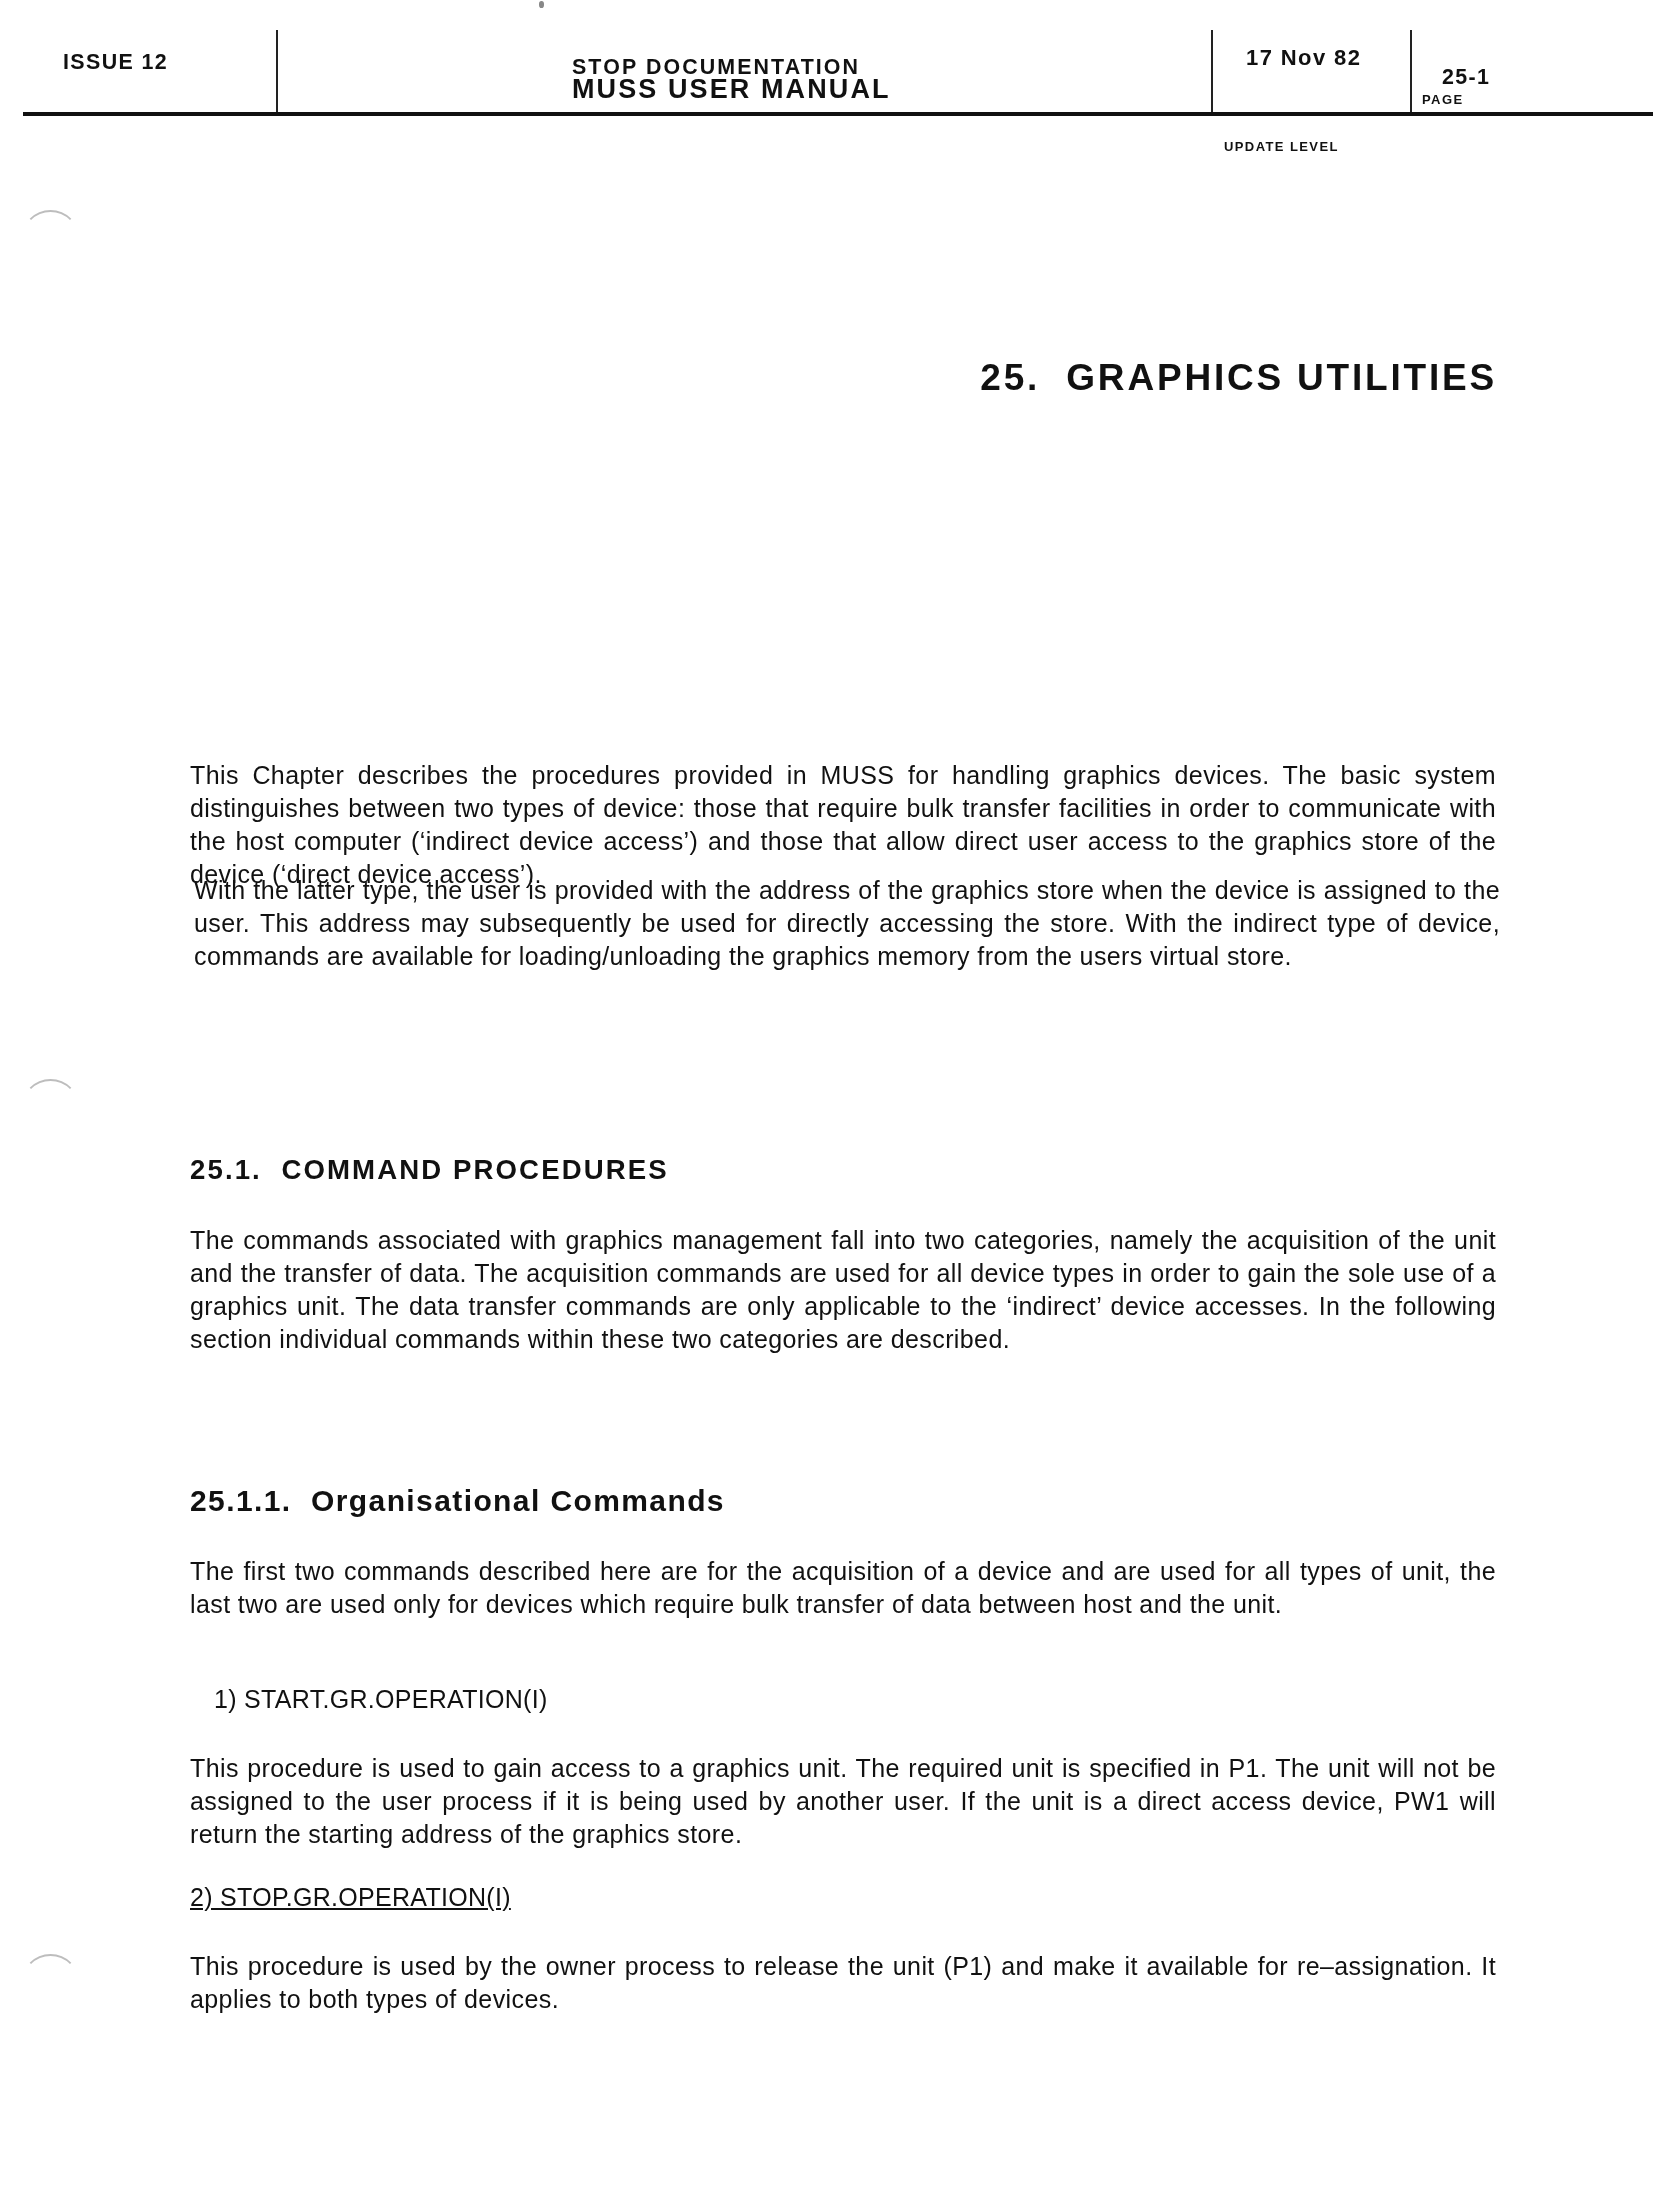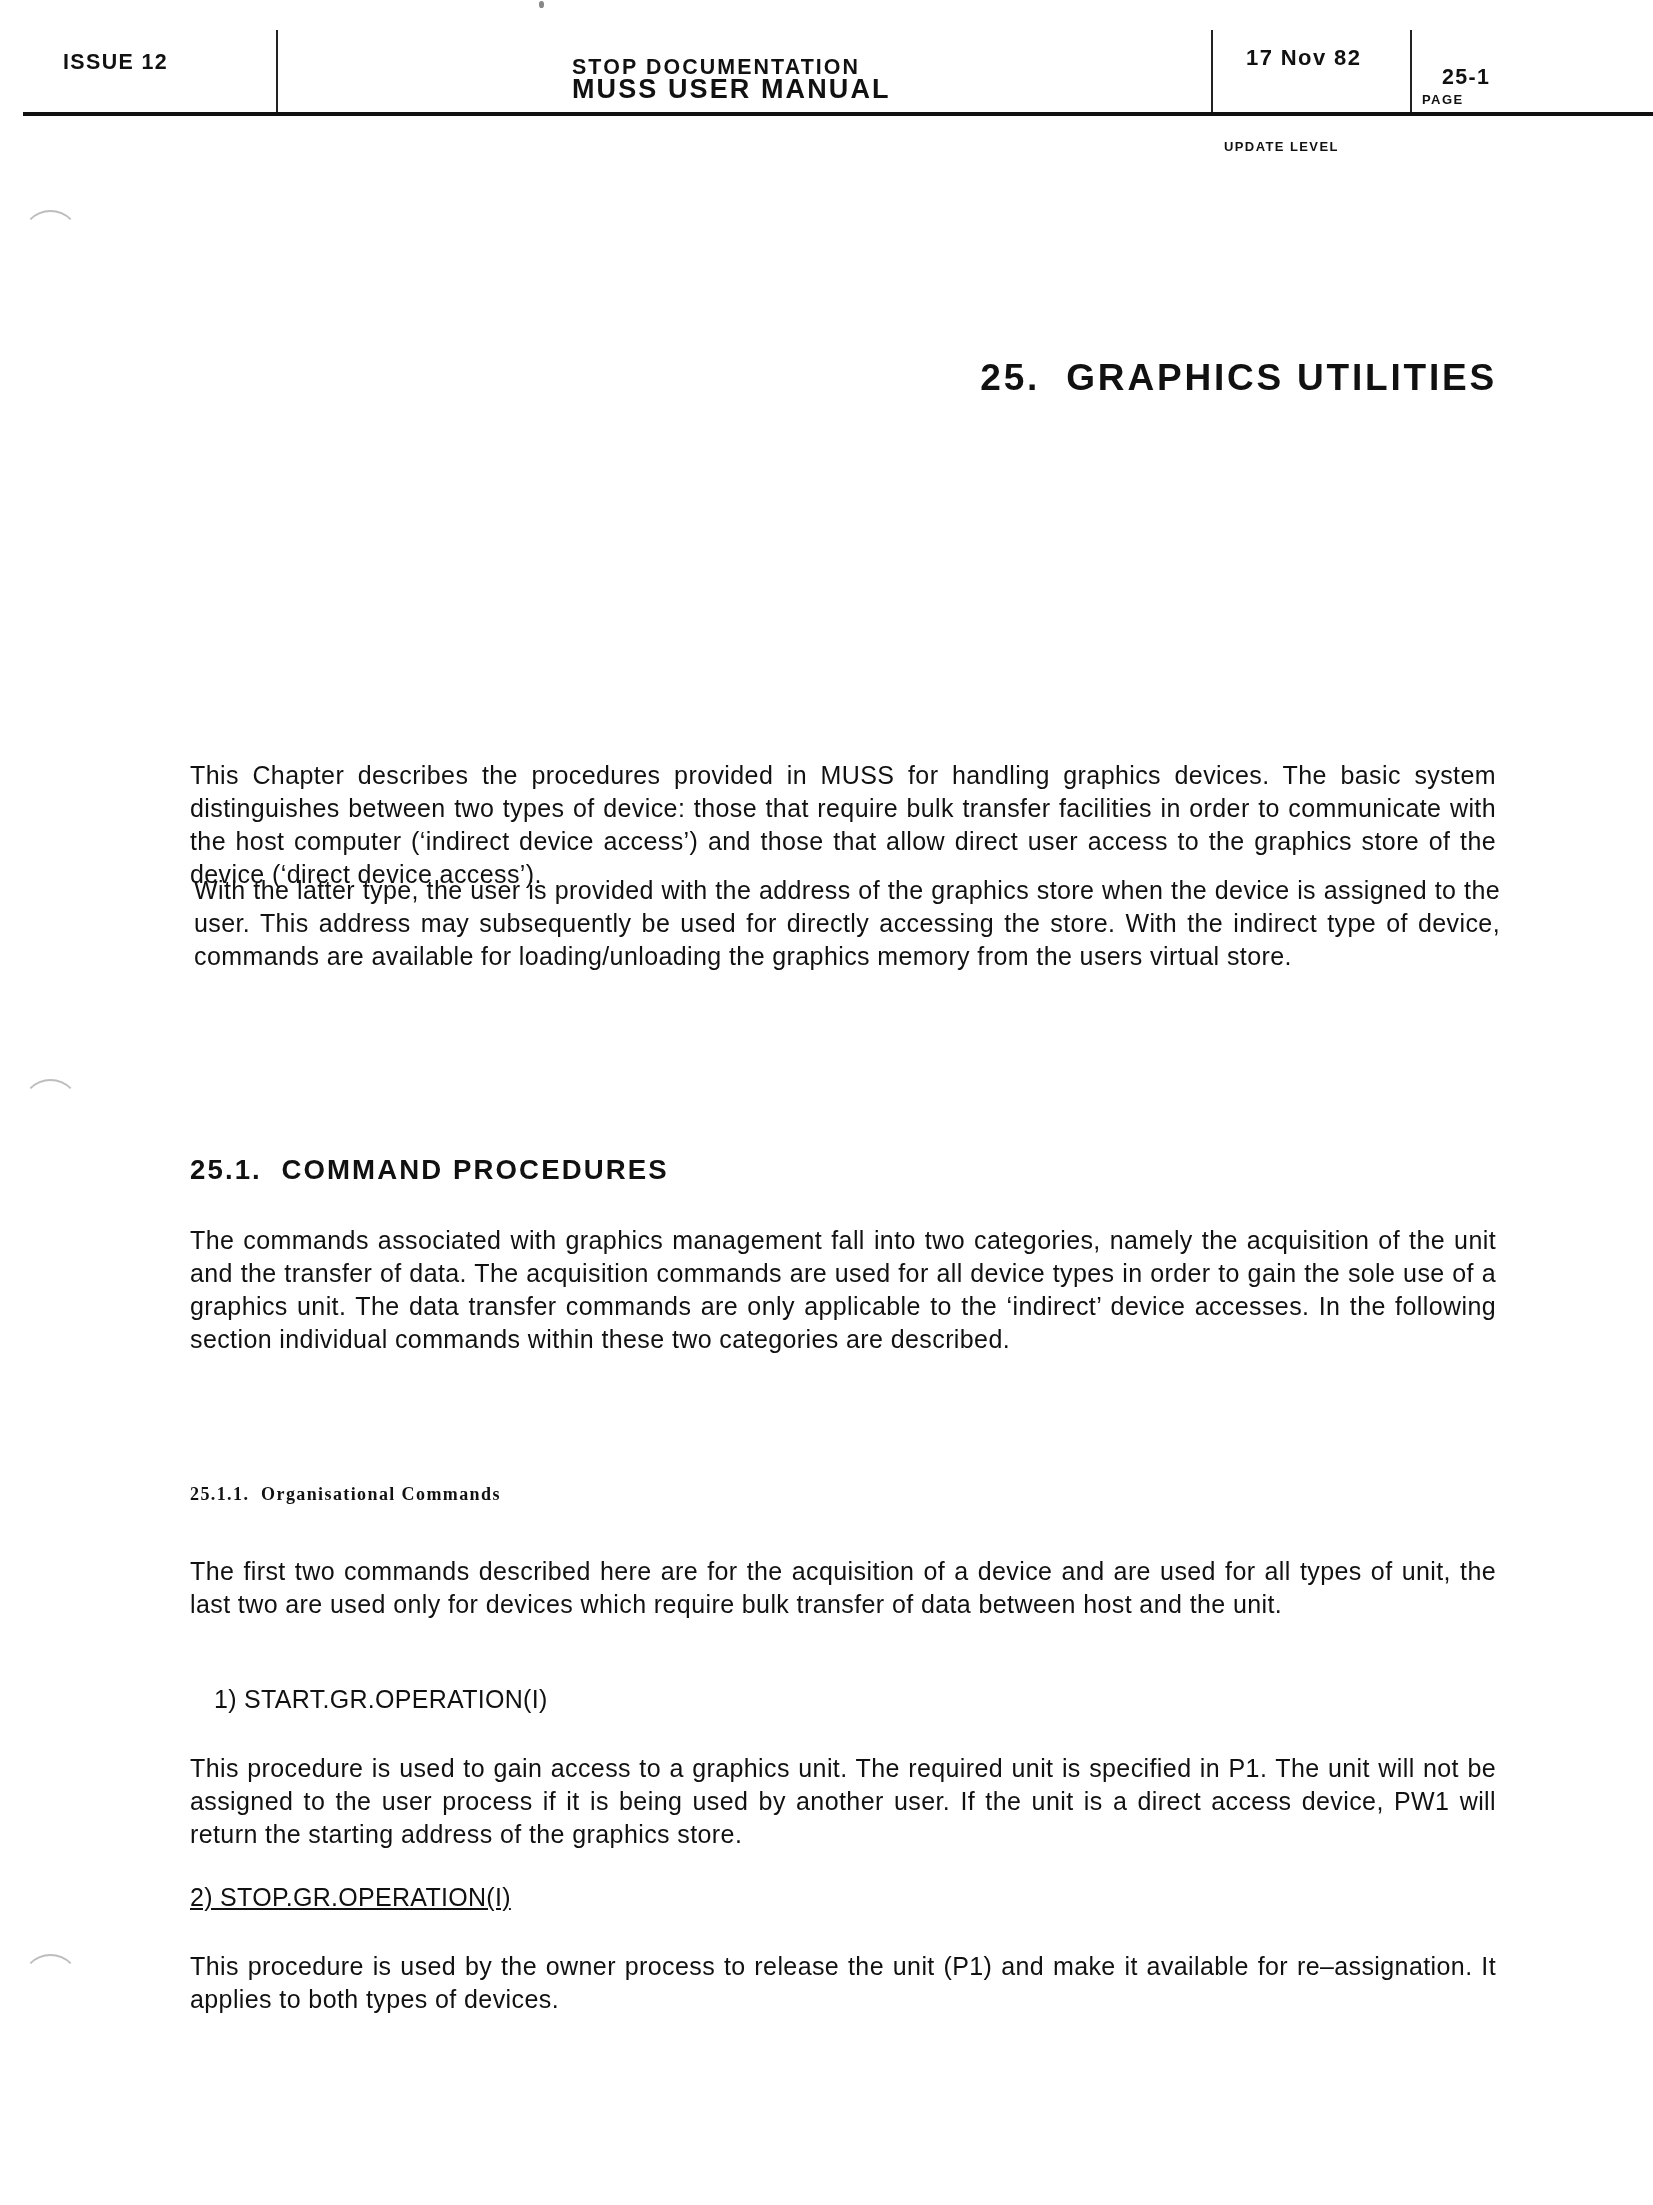"25.1.1. Organisational Commands" .h3 { font-family: Liberation Serif, serif -> none; font-size: 18px -> 30px }
